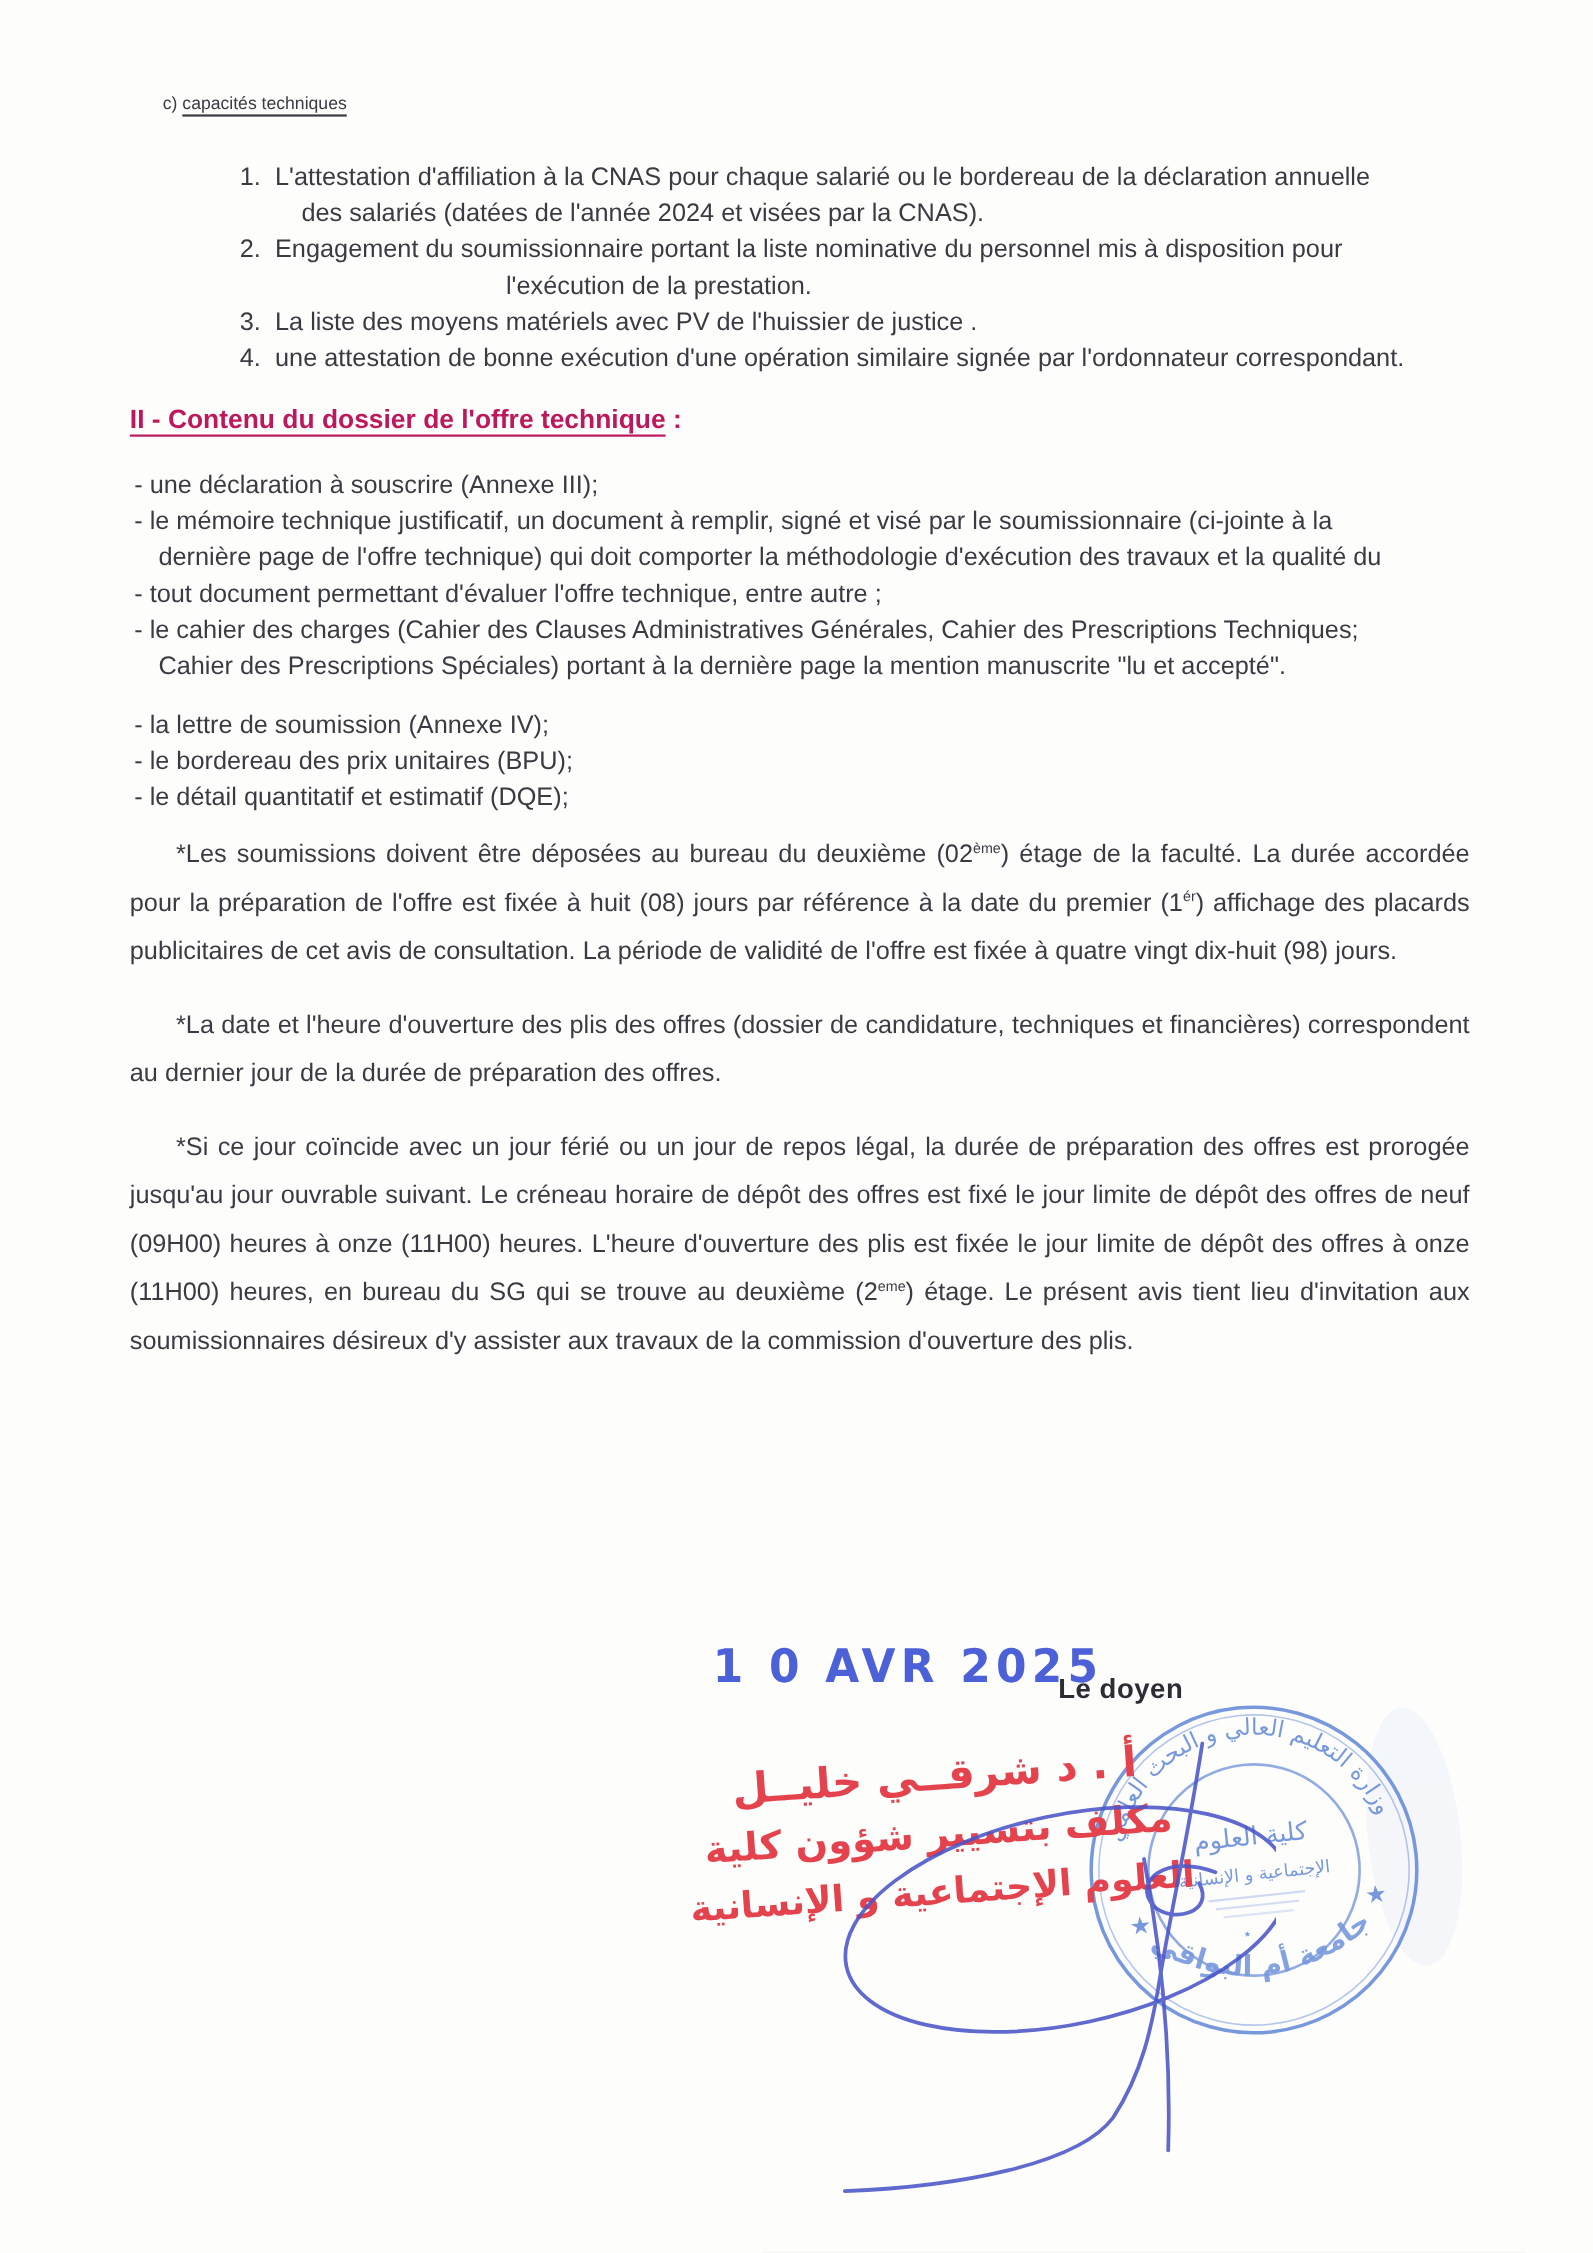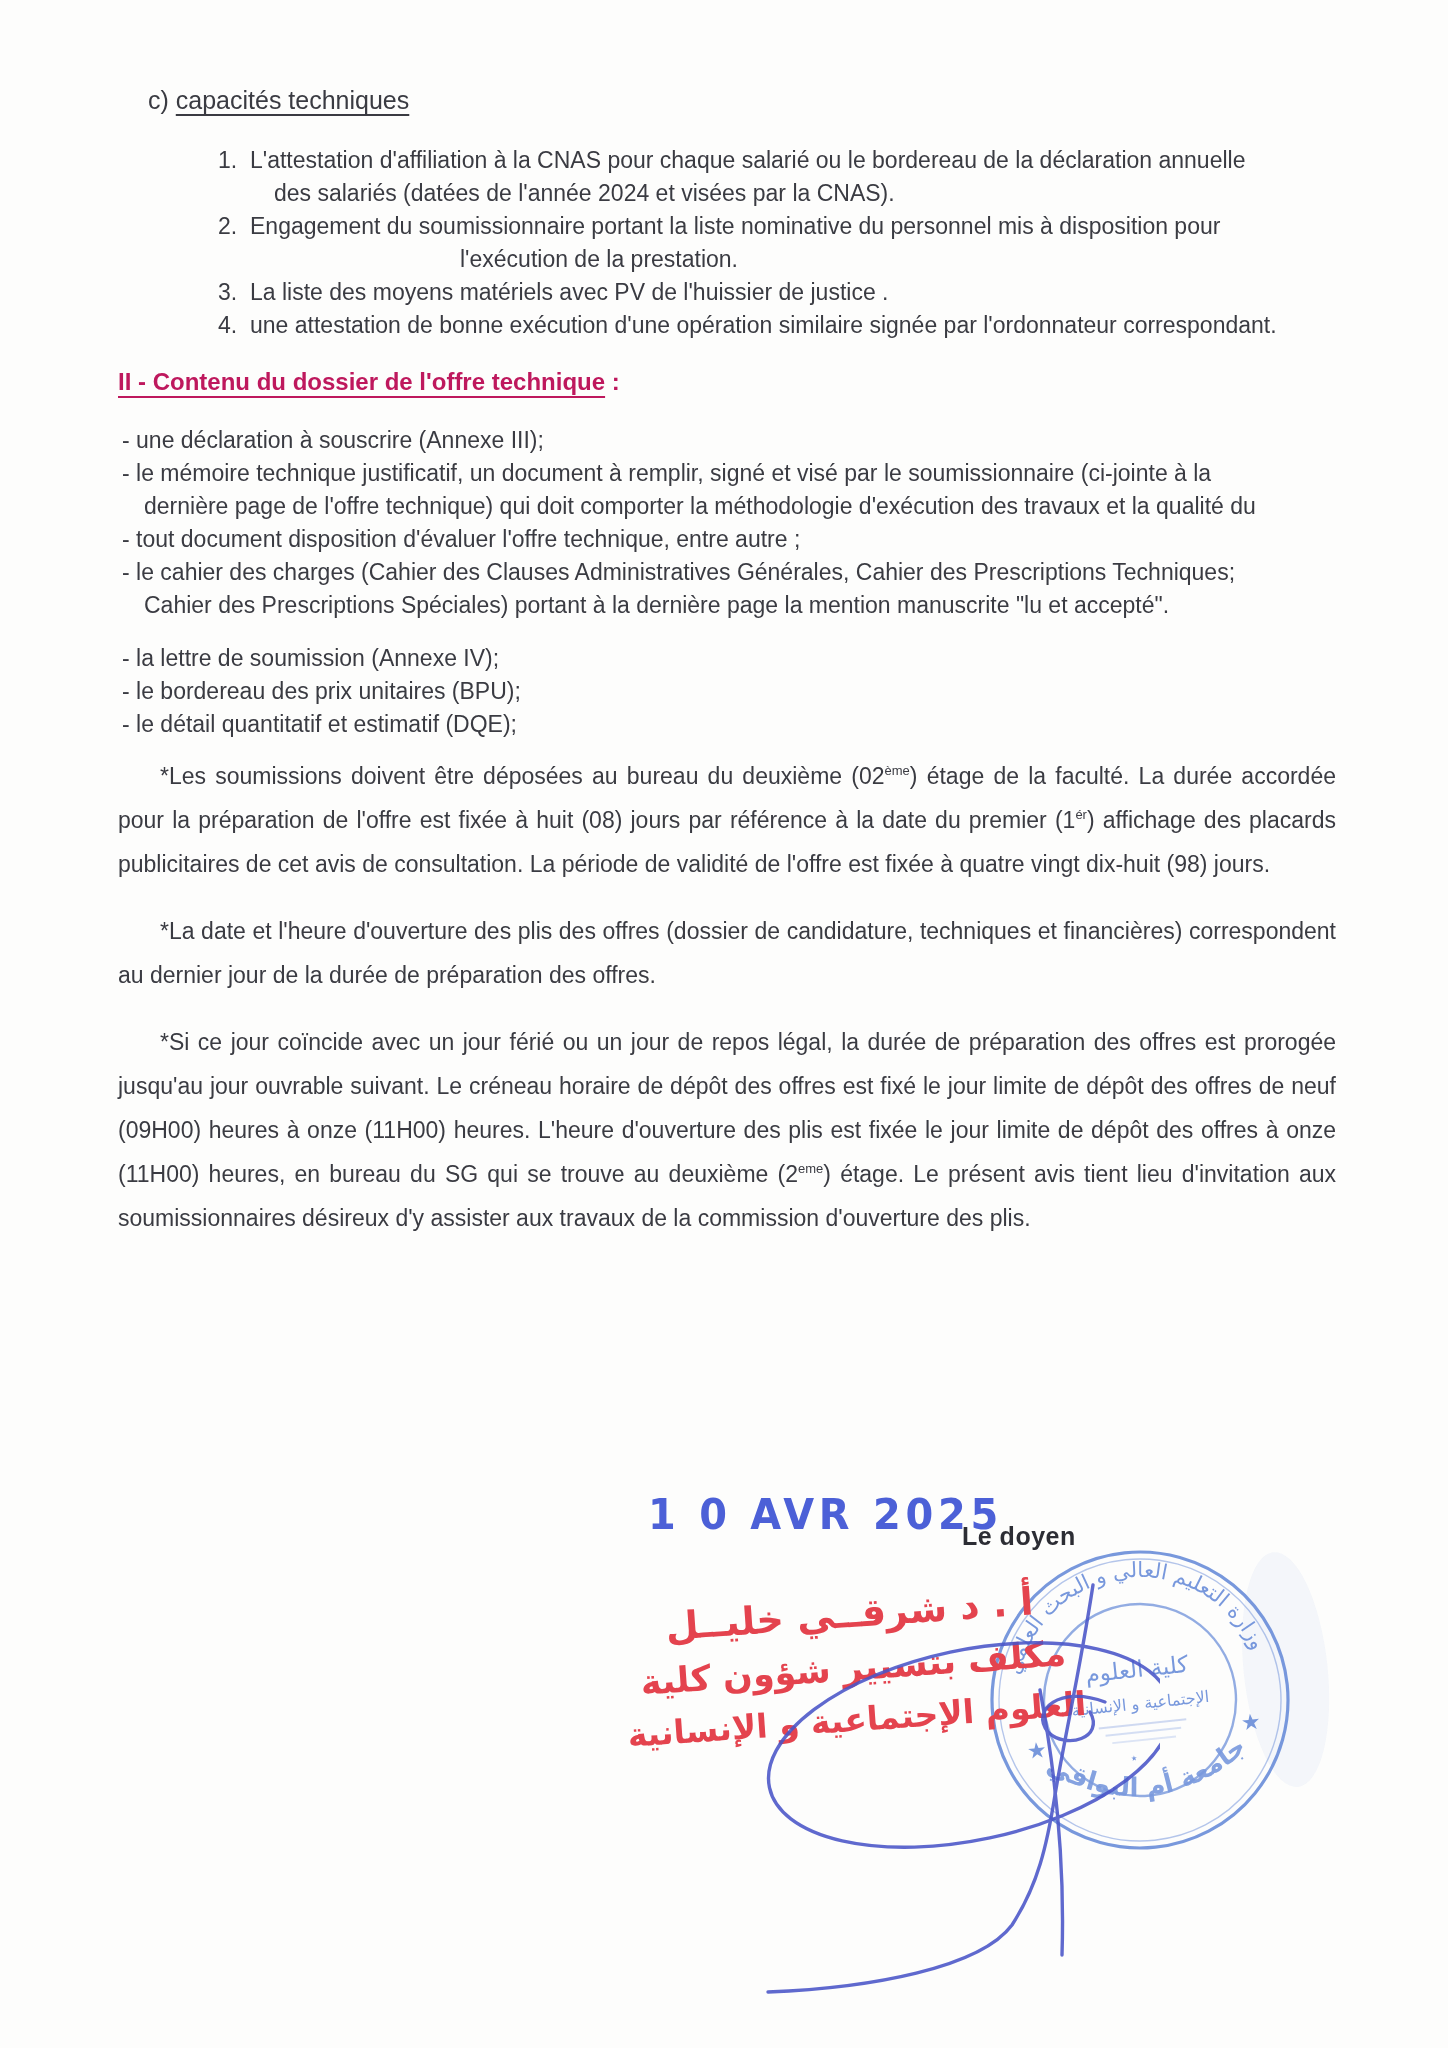"c) capacités techniques" .c-heading { font-size: 25px -> 16px }
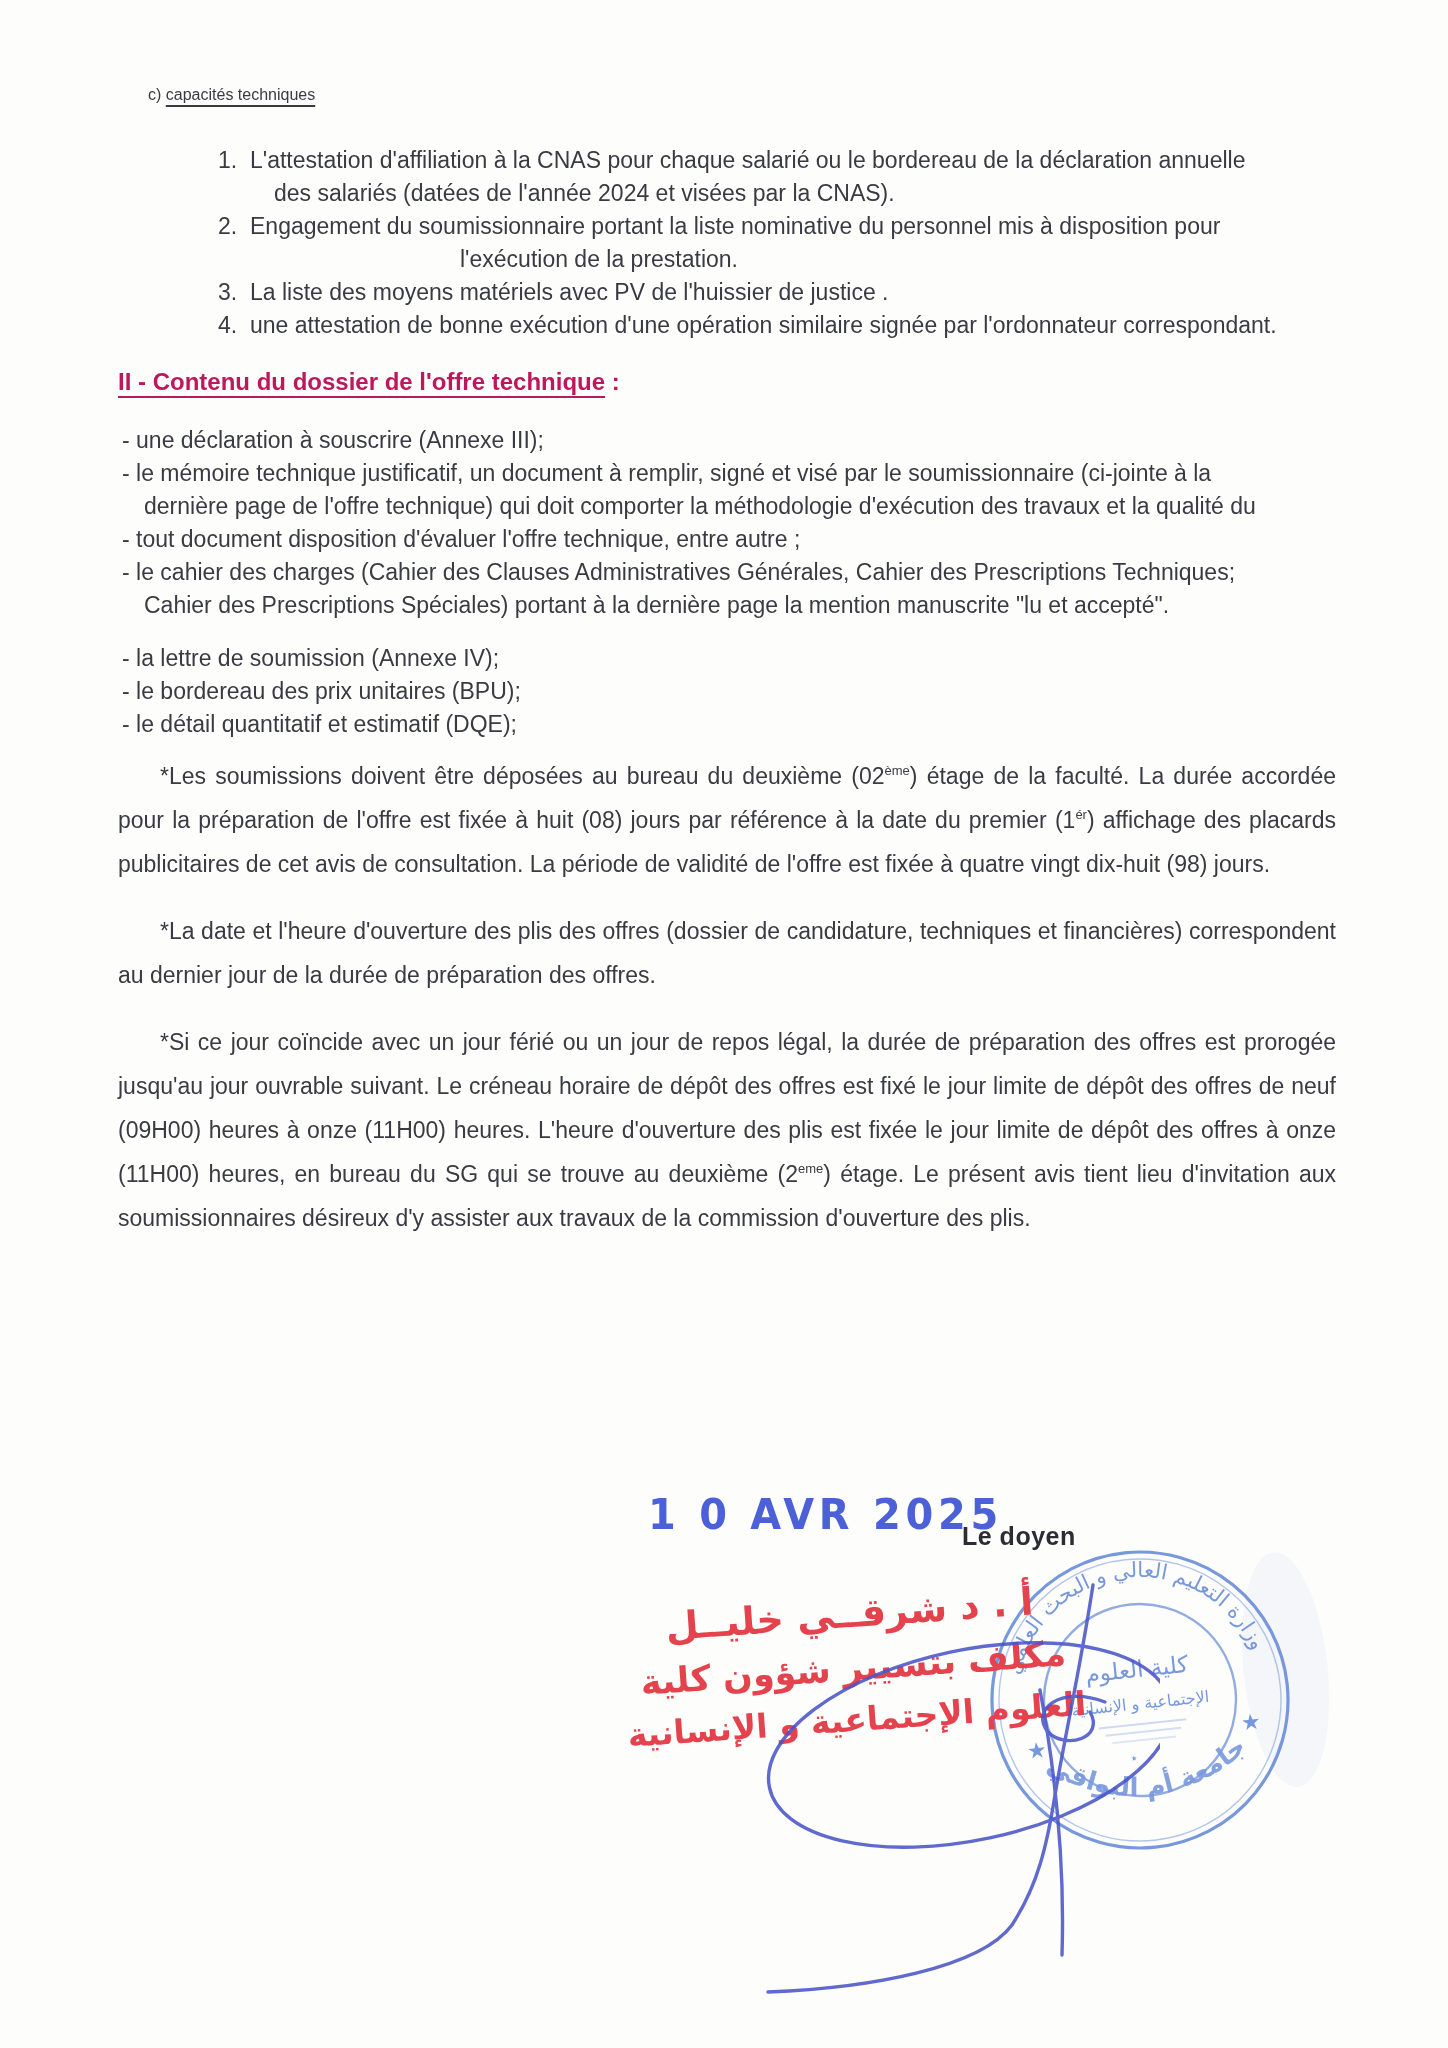"- tout document disposition d'évaluer" span.dash-line { text: disposition -> permettant }
